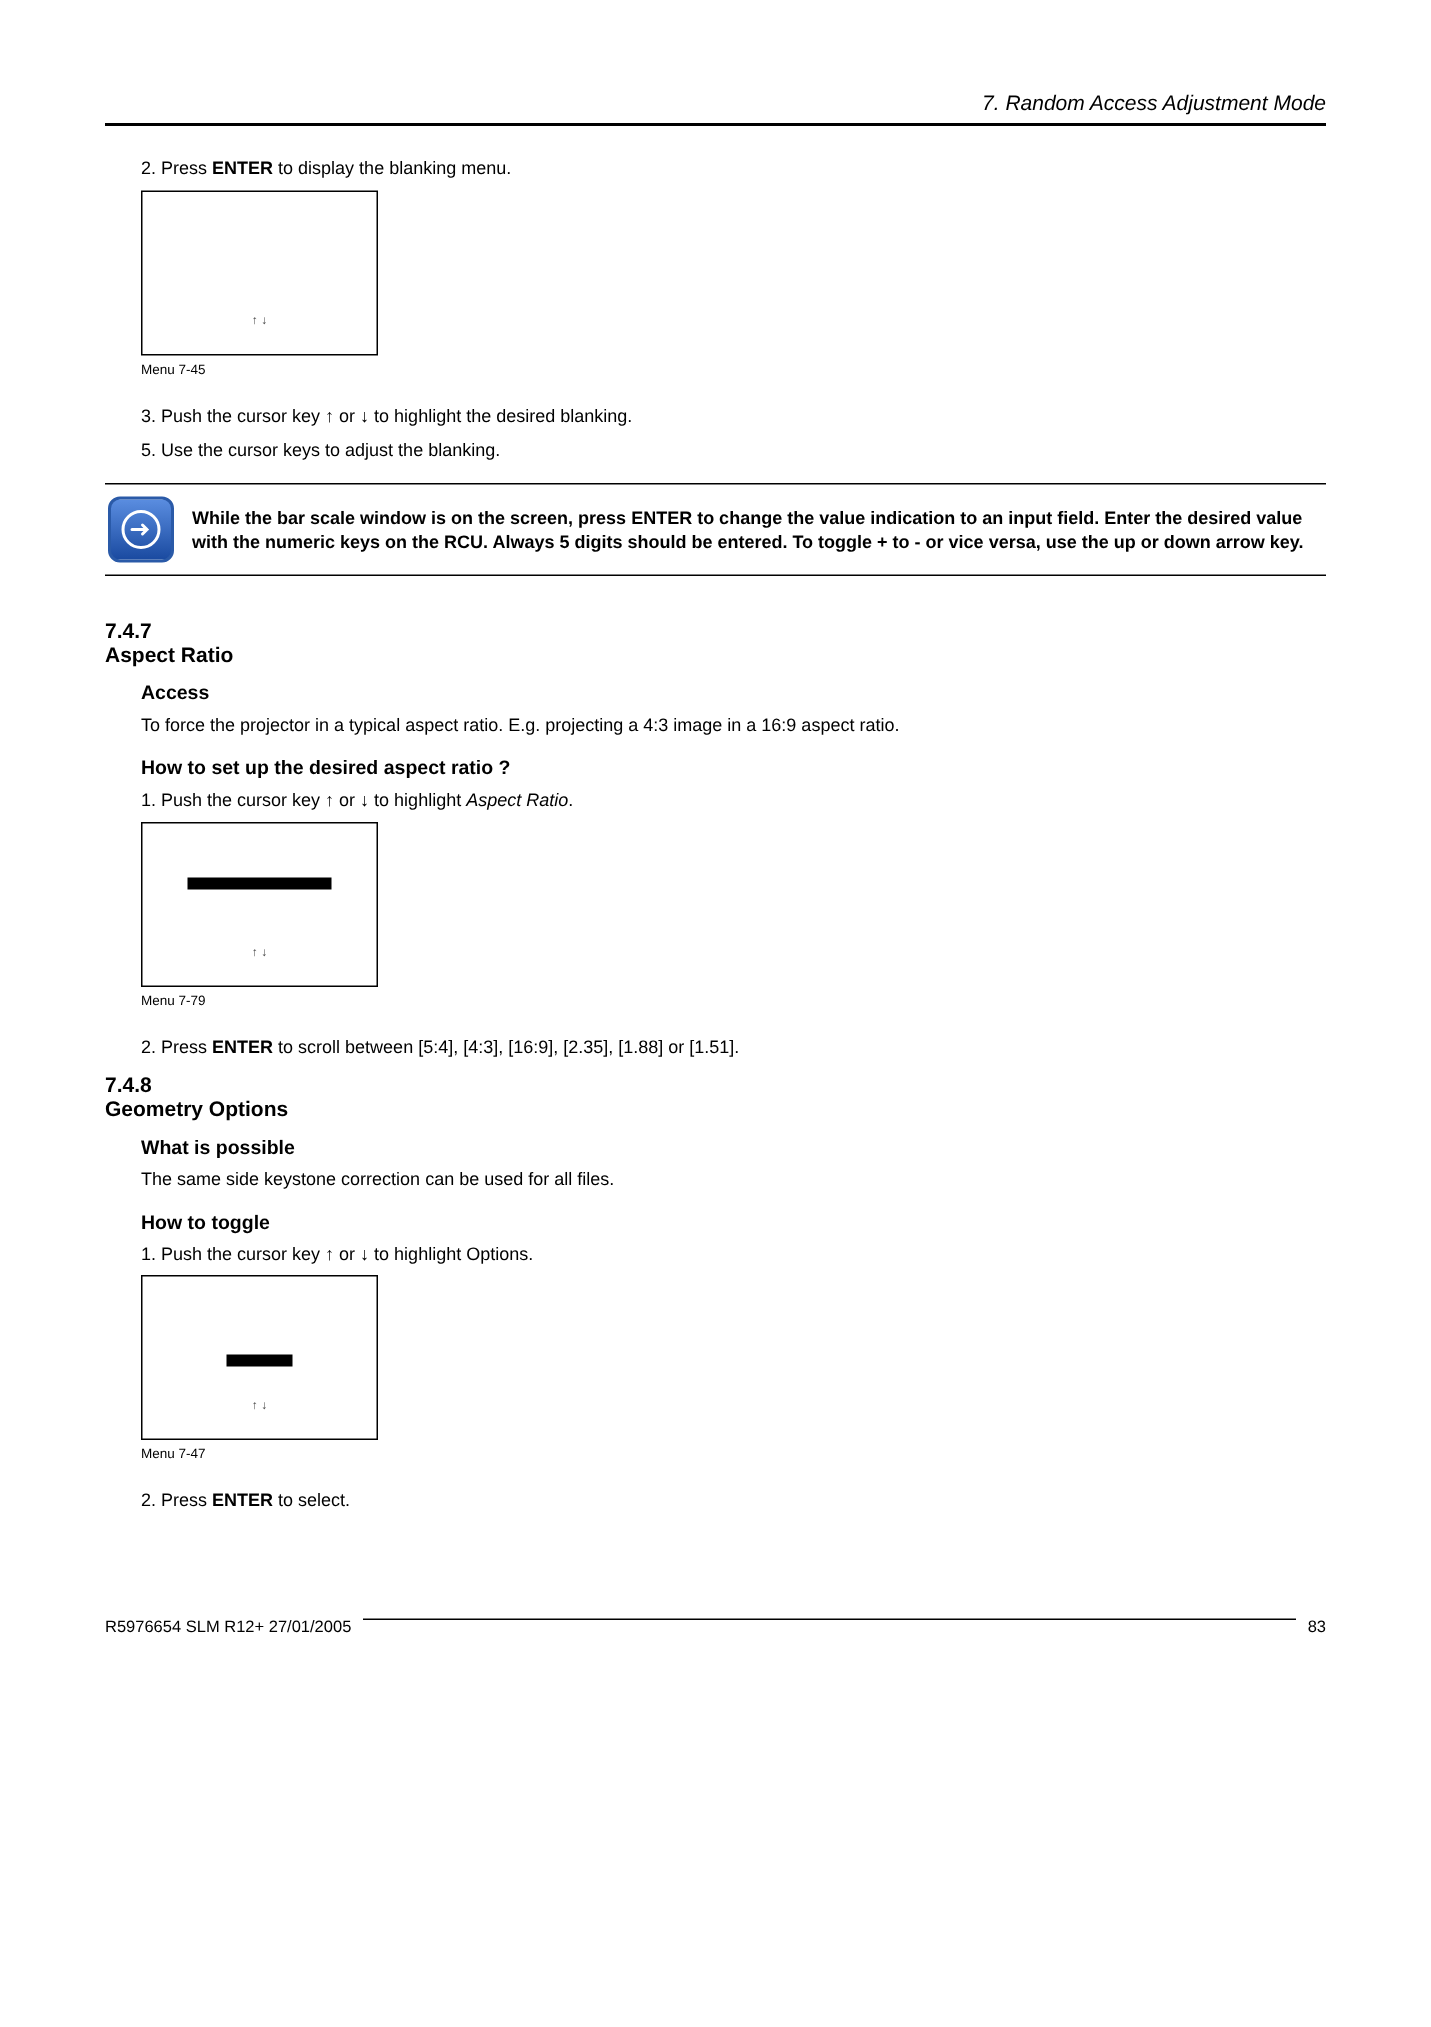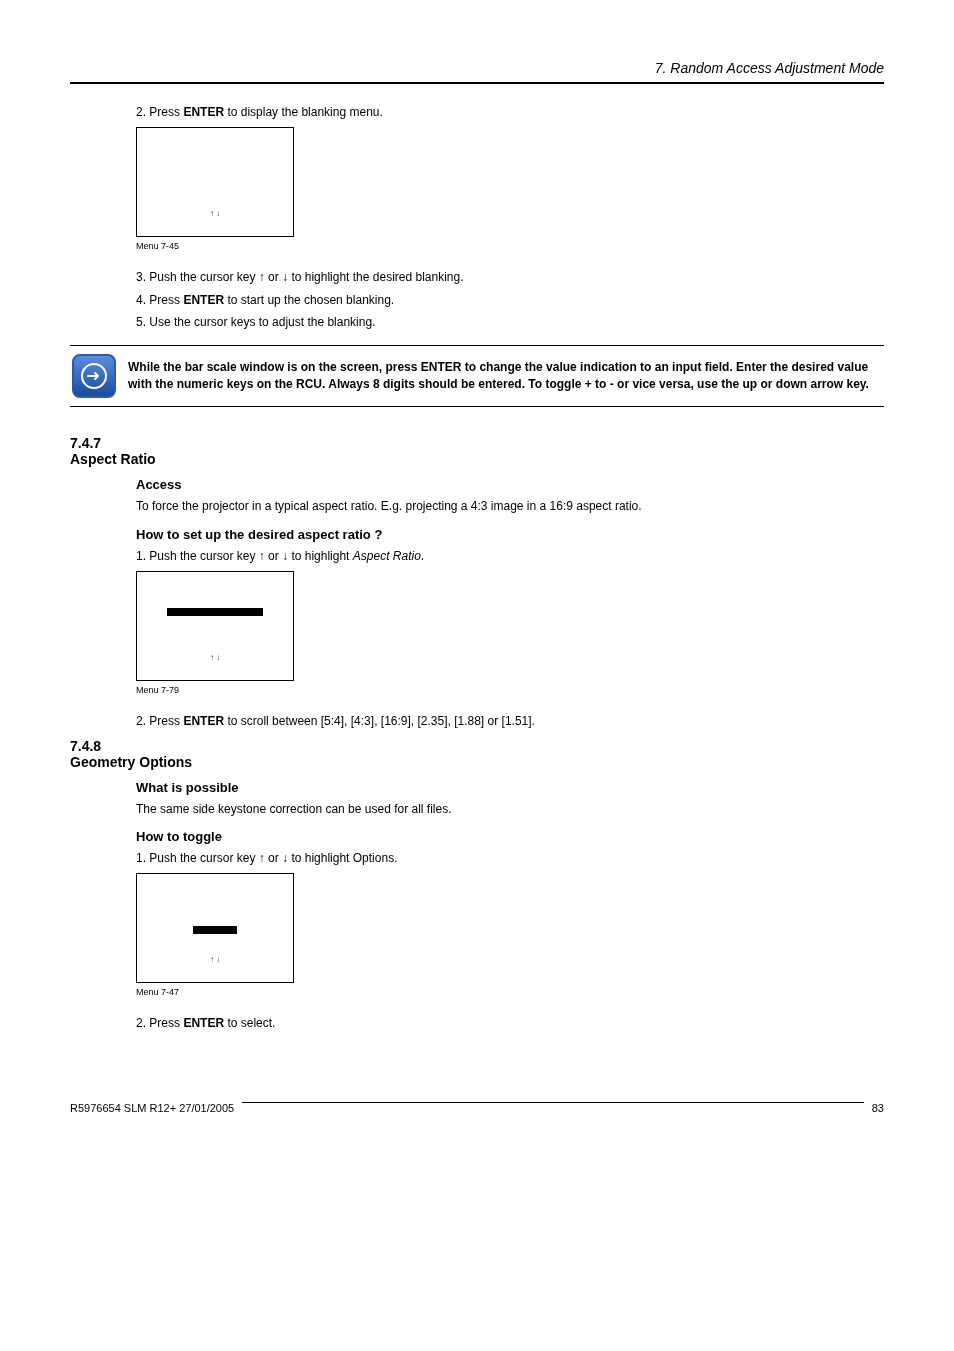"2. Press ENTER to display" .content-indent { margin-left: 66px -> 24px }
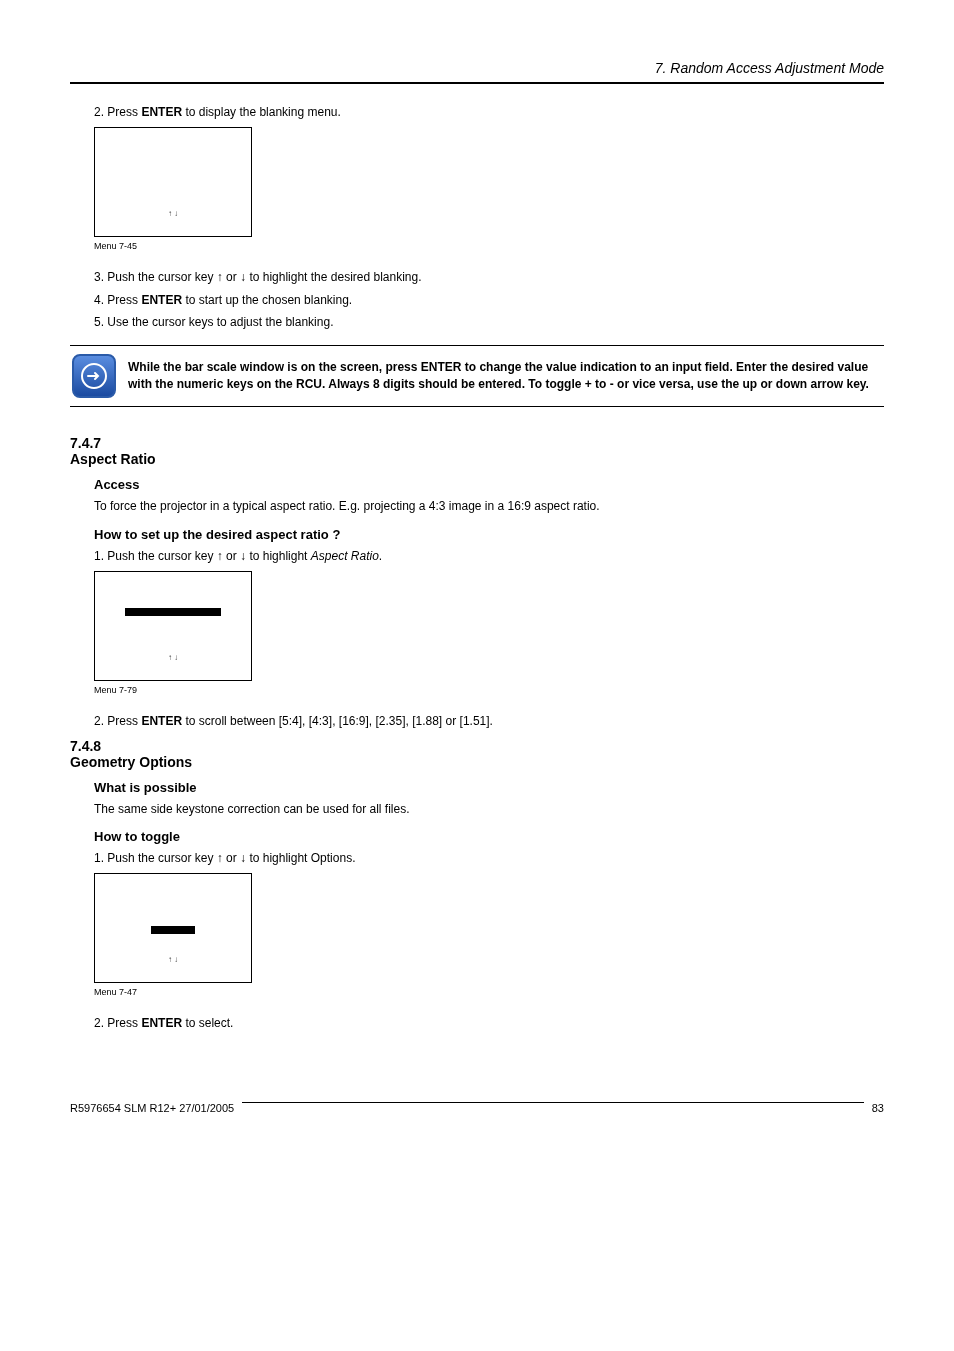"4. Press ENTER to start" div.step { html: <div> <span>4.</span> <span>Press </span><b>ENTER</b><span> to start up the chosen blanking.</span> </div> -> none }
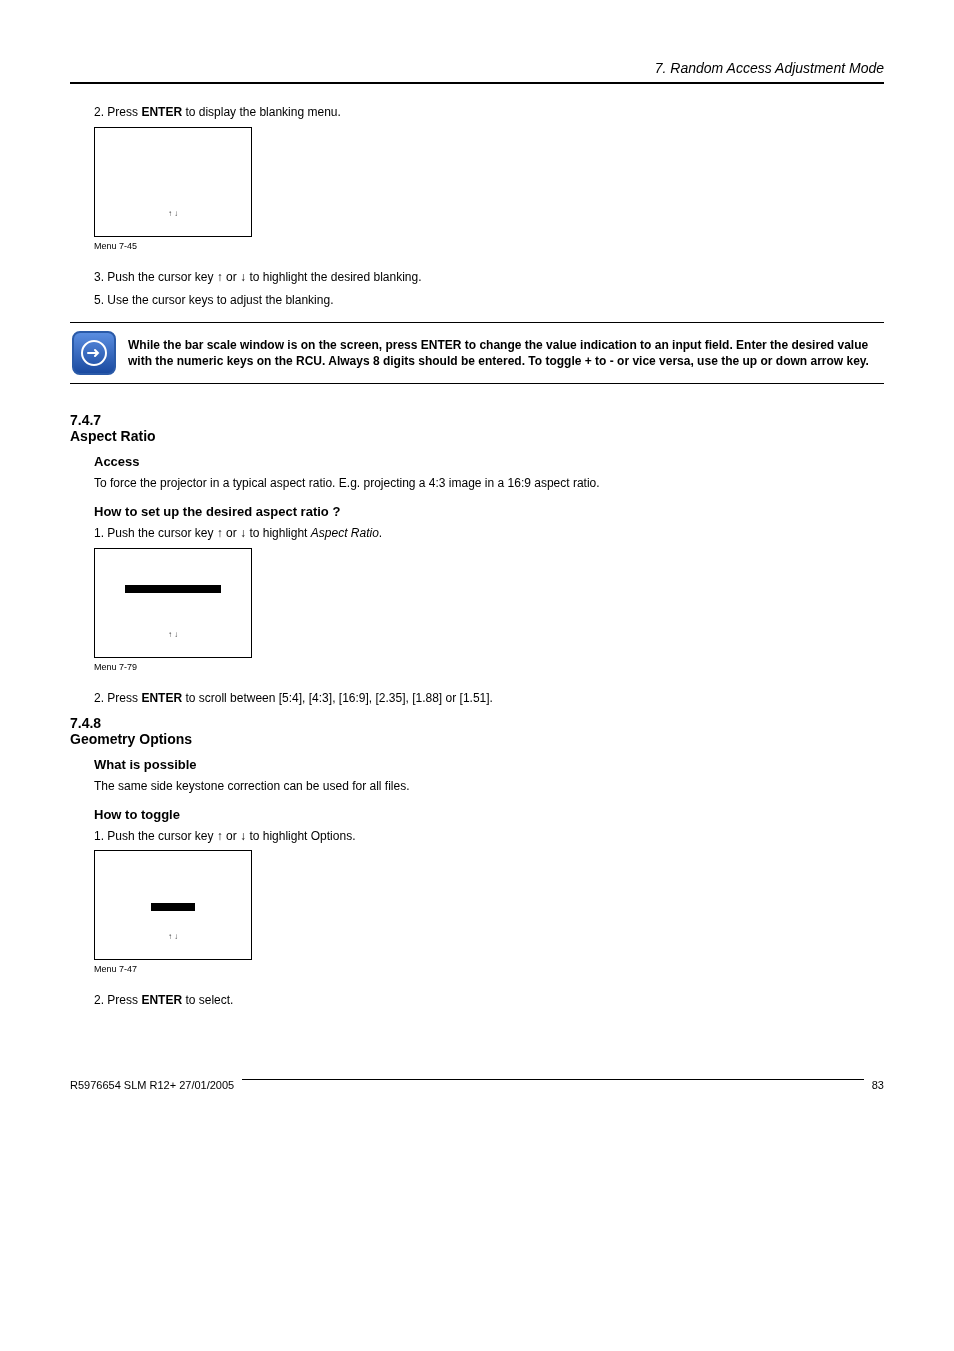"While the bar scale window" div.note-text { text: 8 -> 5 }
